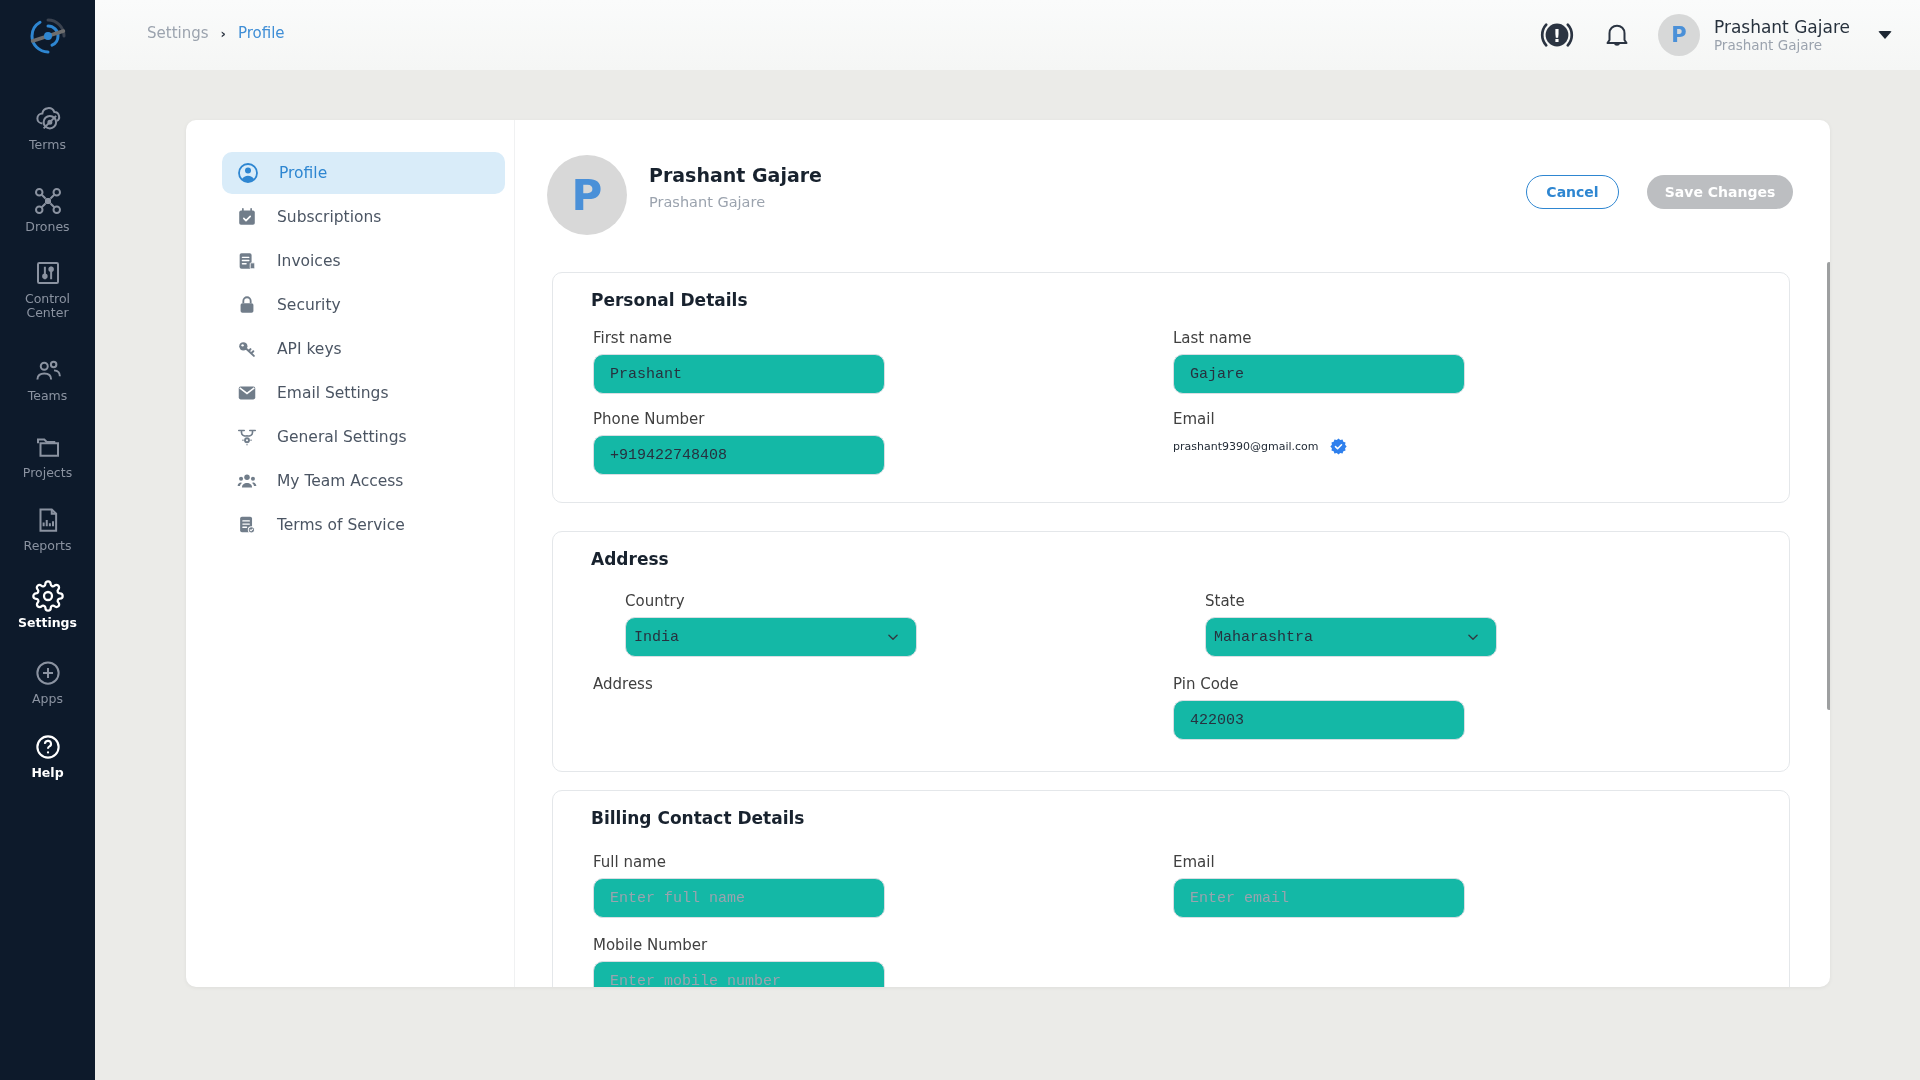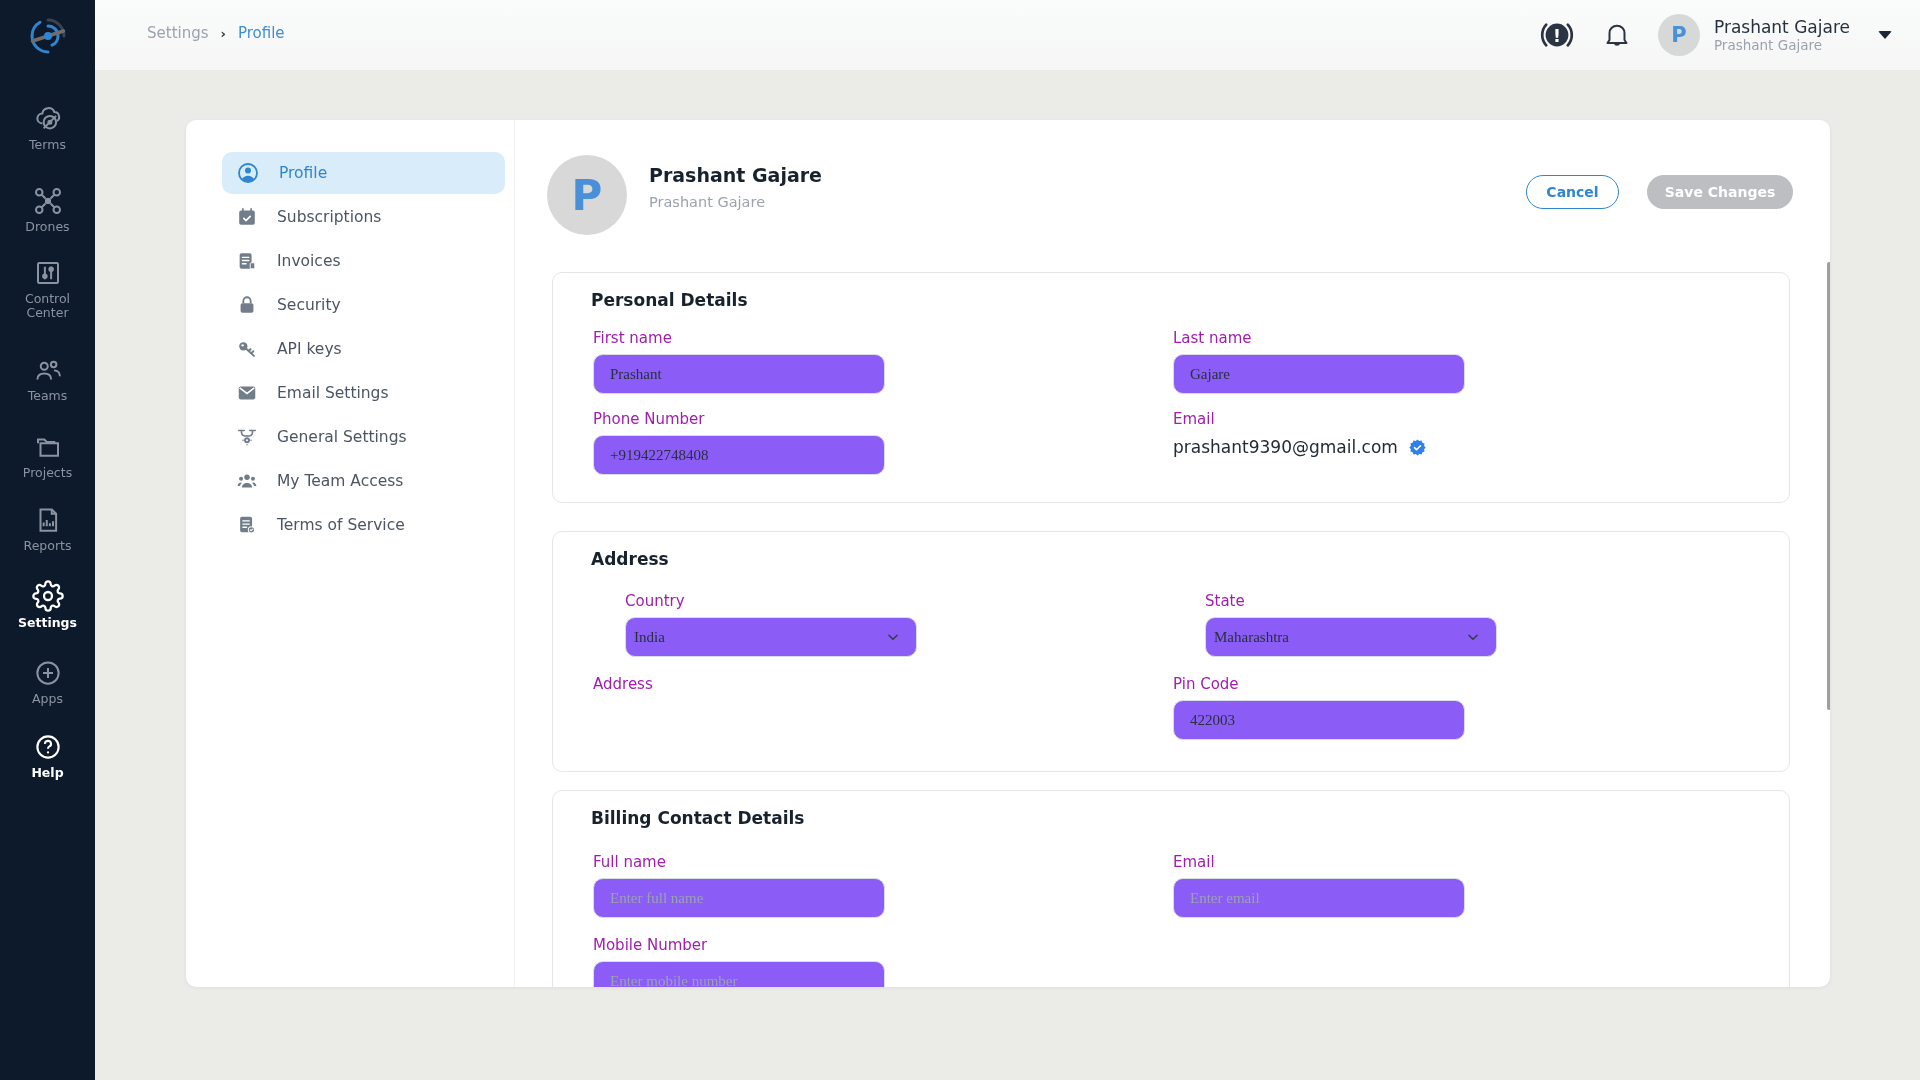"First name" .field-label { color: #a21caf -> #404040 }
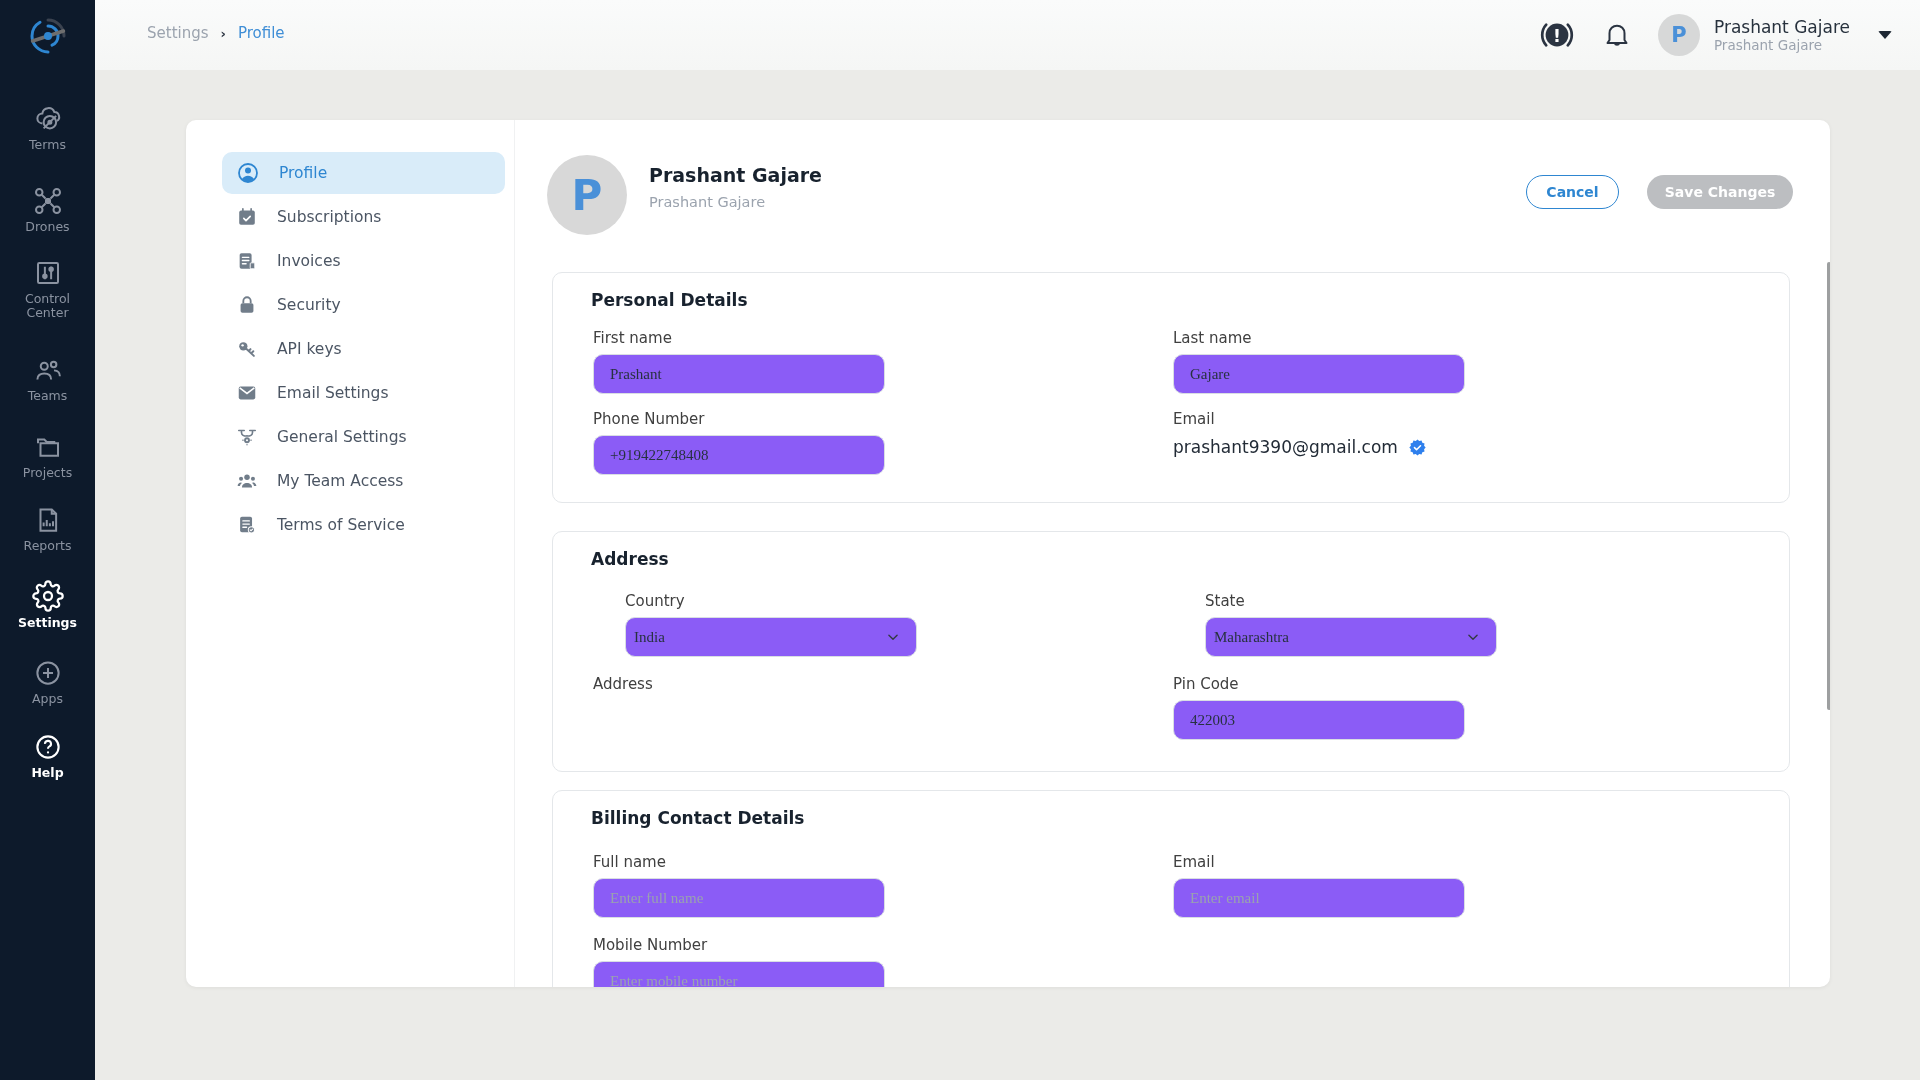"Prashant" .text-input, .select-box { background: #8b5cf6 -> #14b8a6; font-family: Liberation Serif, serif -> Liberation Mono, monospace }
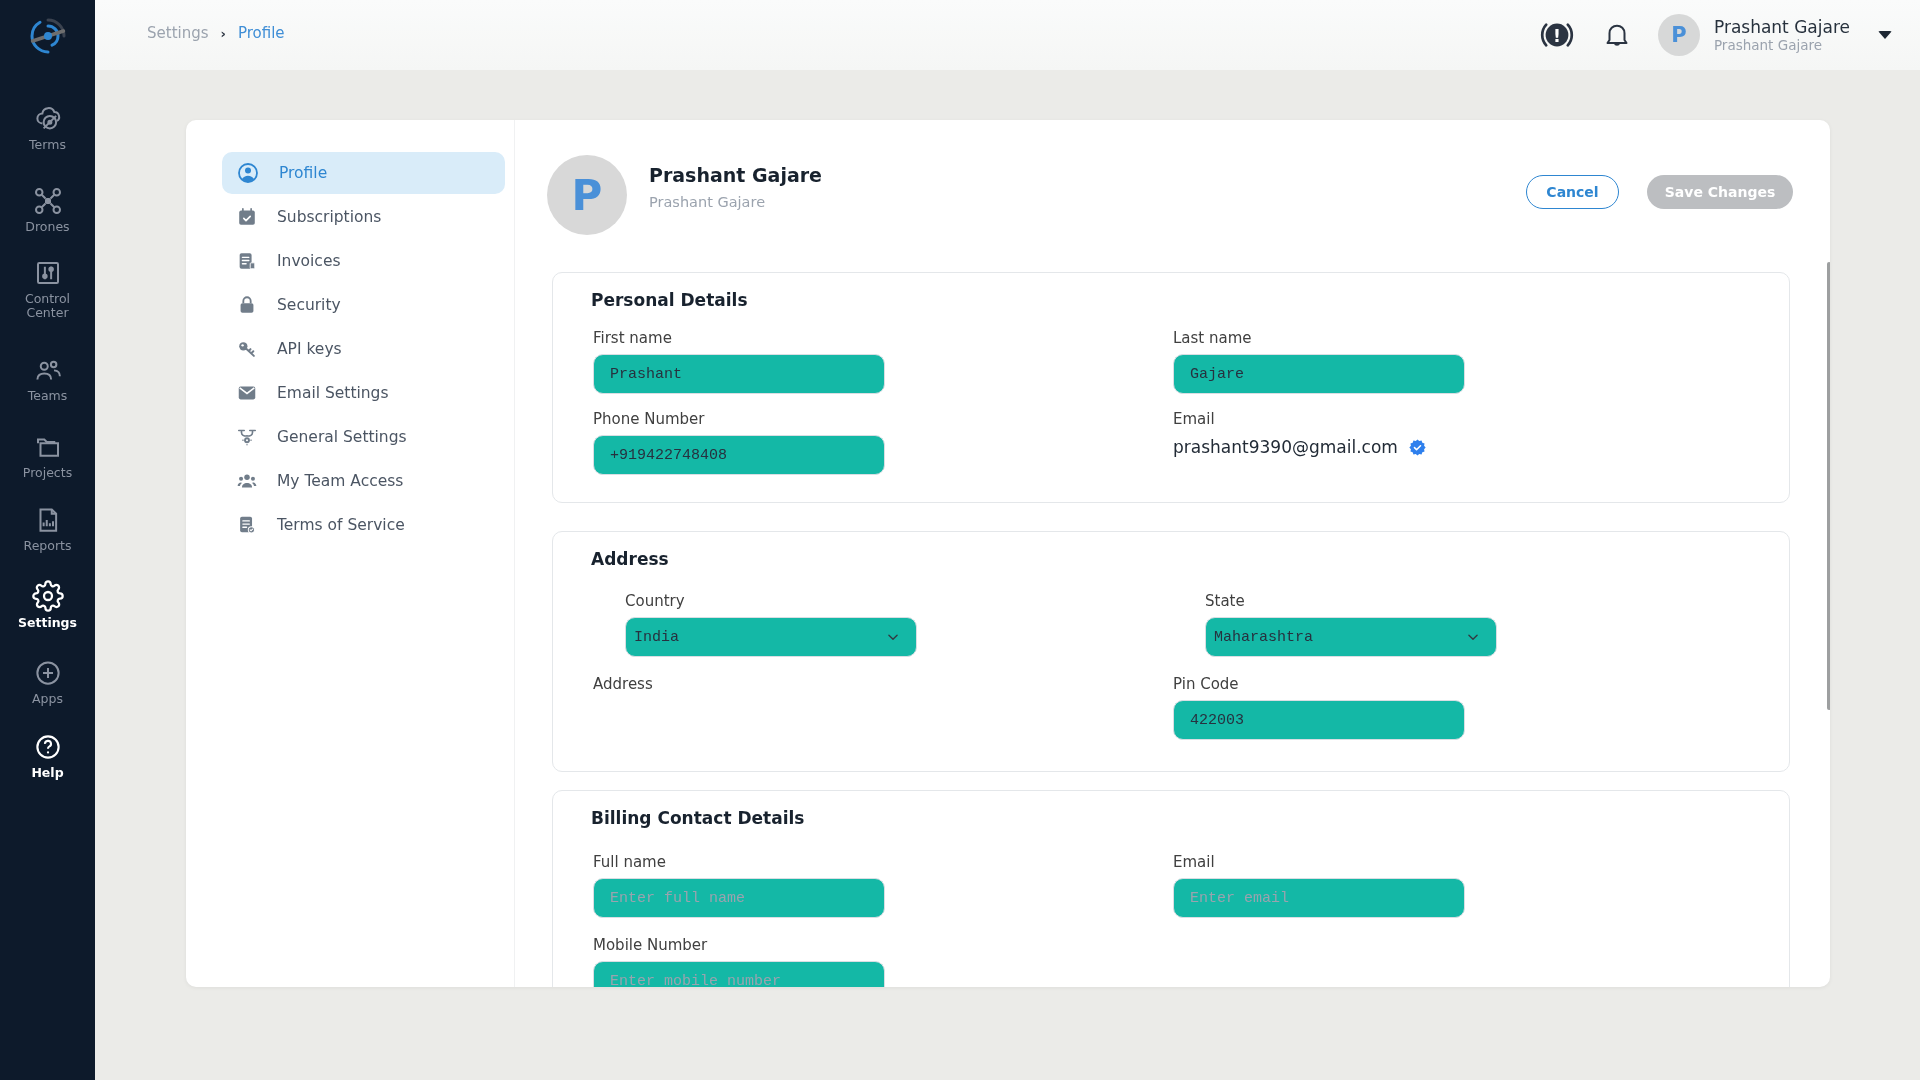"prashant9390@gmail.com" .email-value { font-size: 17px -> 11px }
